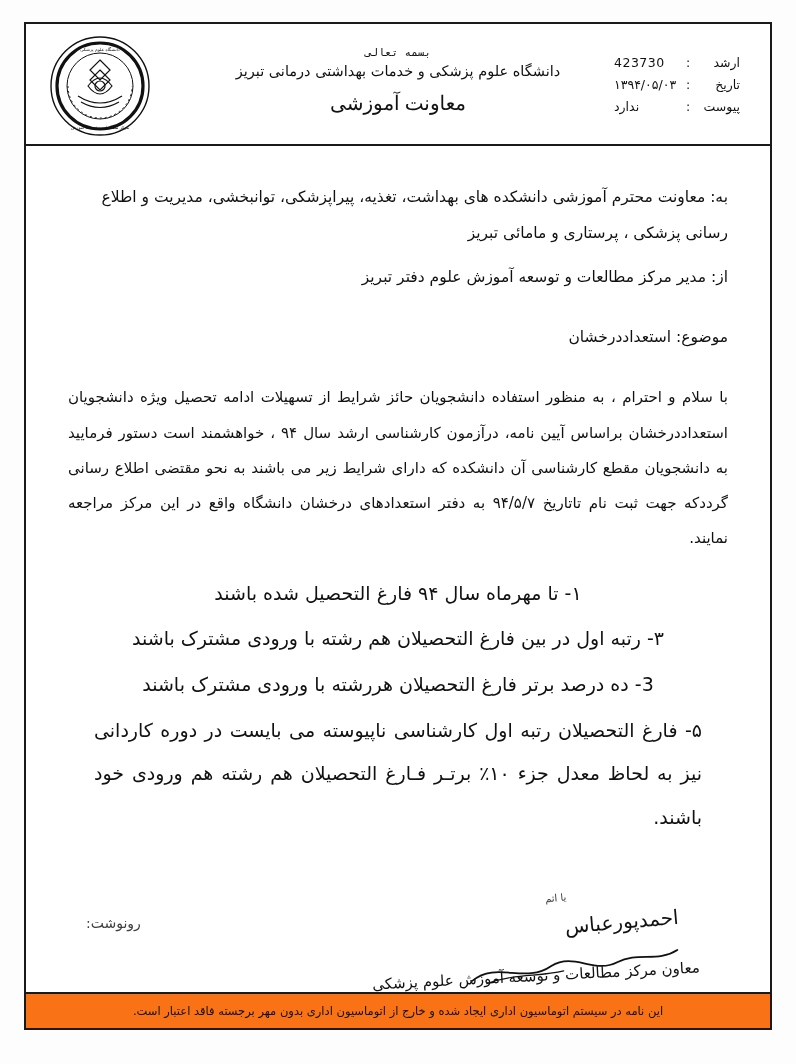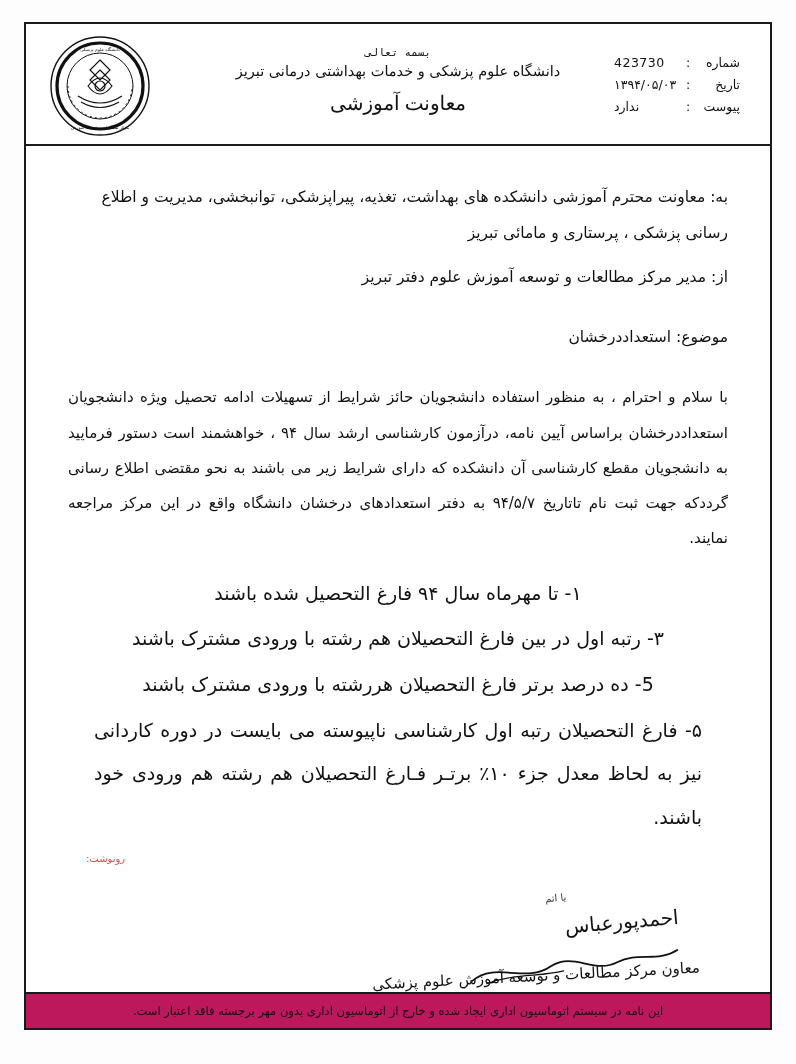"شماره" span.hdr-label { text: شماره -> ارشد }
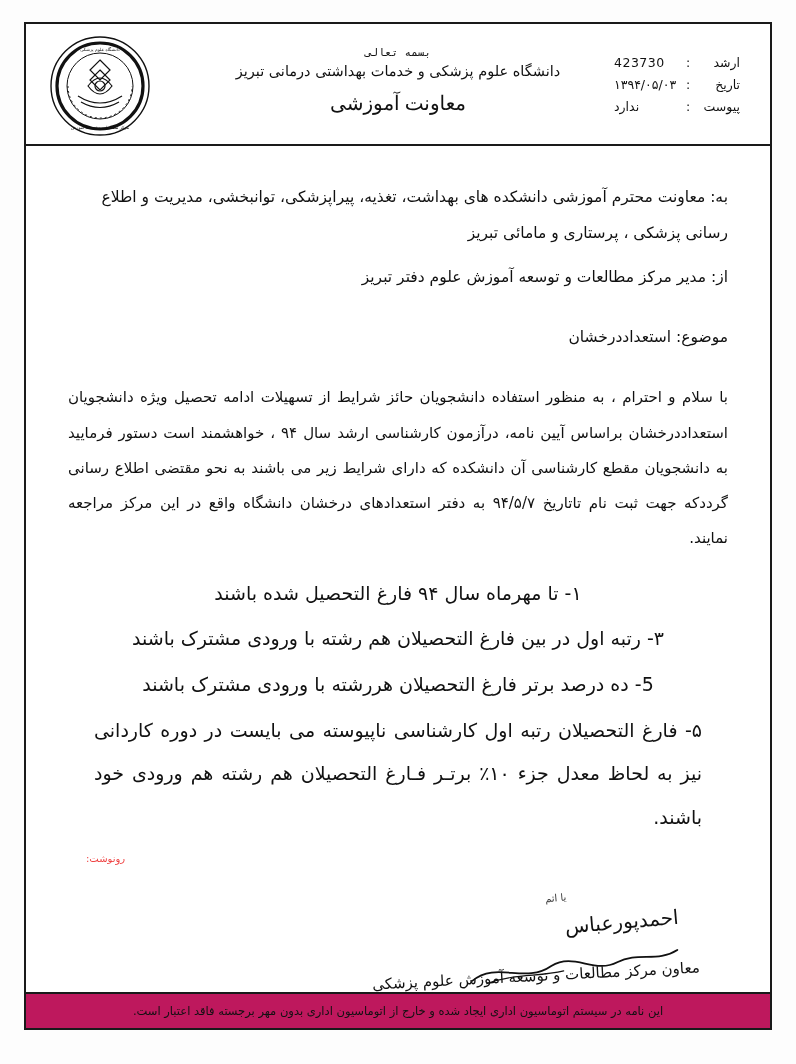"5- ده درصد برتر فارغ" li { text: 5- -> 3- }
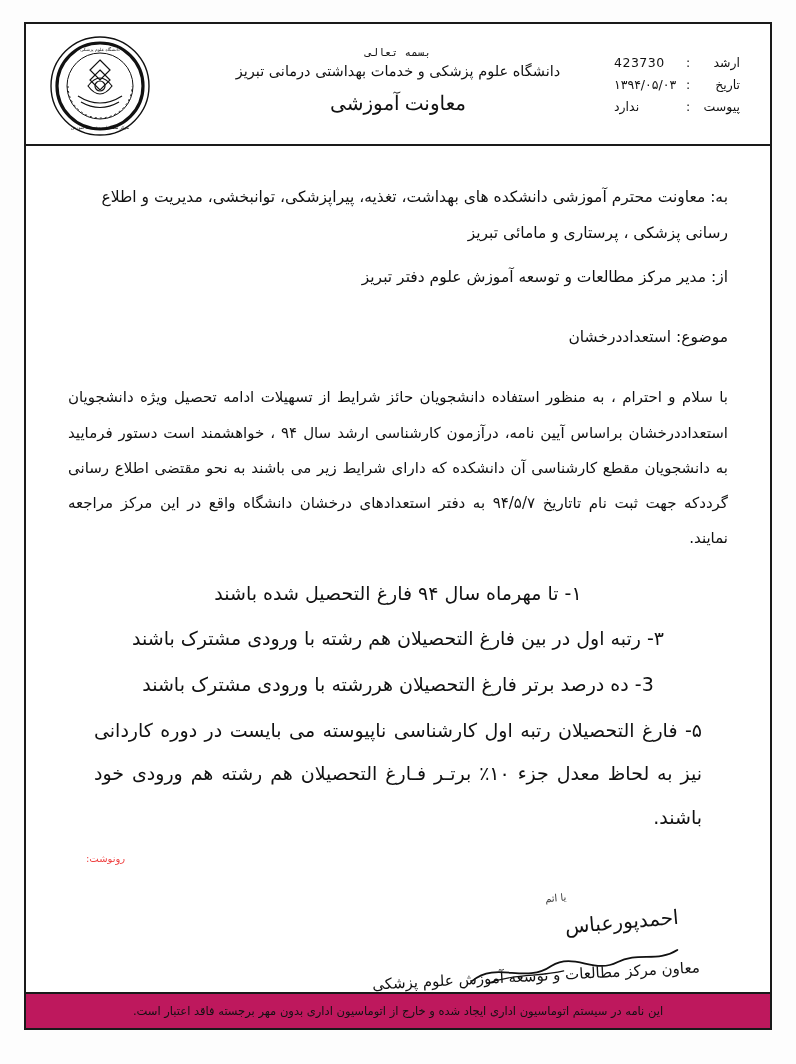"رونوشت:" .cc-block { color: #ef4444 -> #404040; font-size: 10px -> 14px; top: 824px -> 884px }
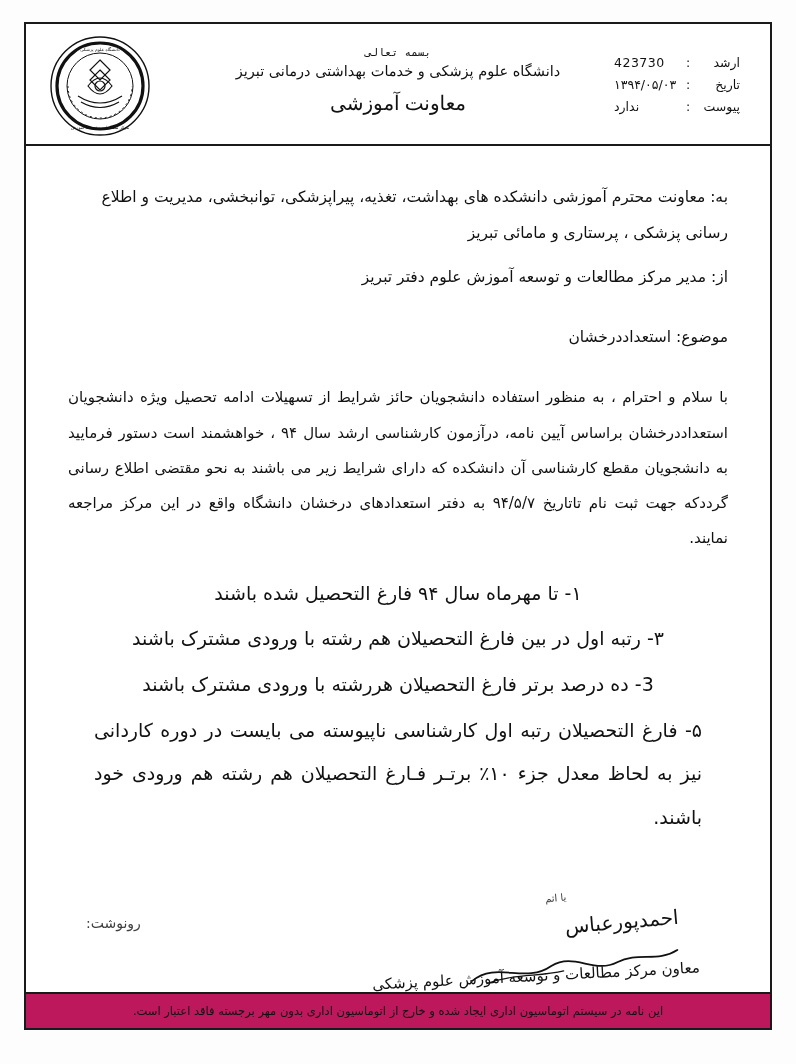"این نامه در سیستم اتوماسیون" .footer { background: #be185d -> #f97316 }
